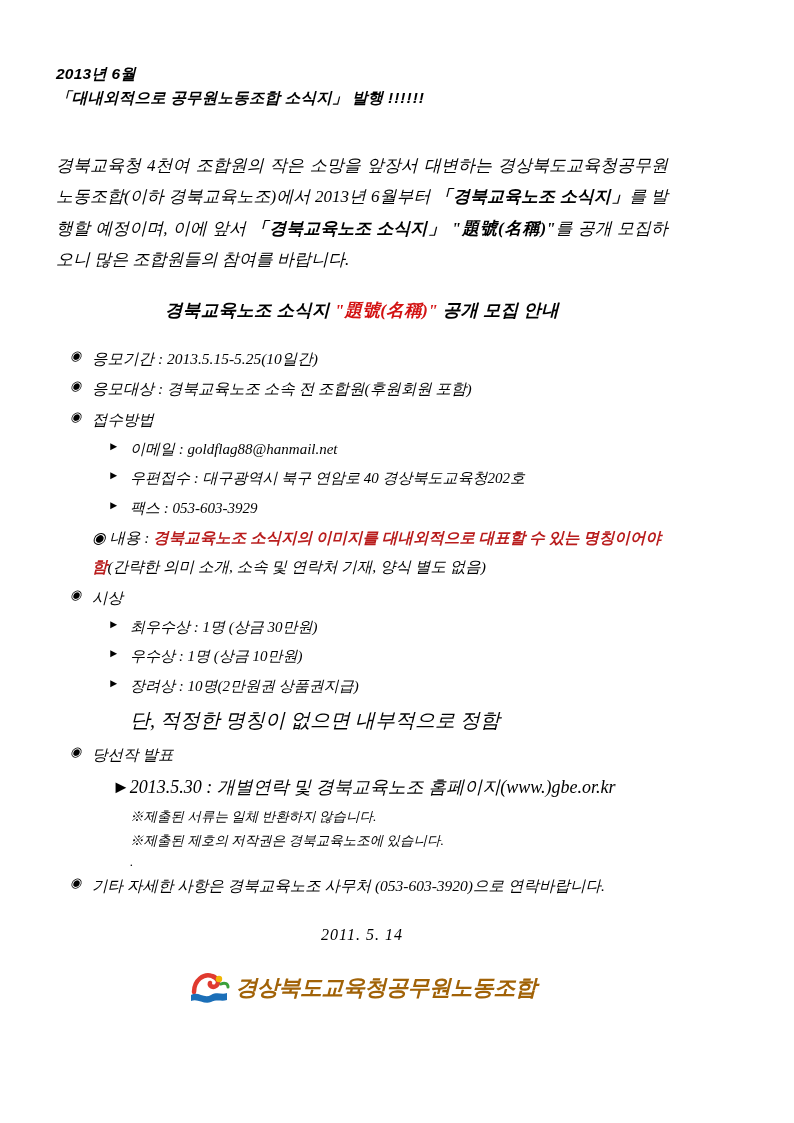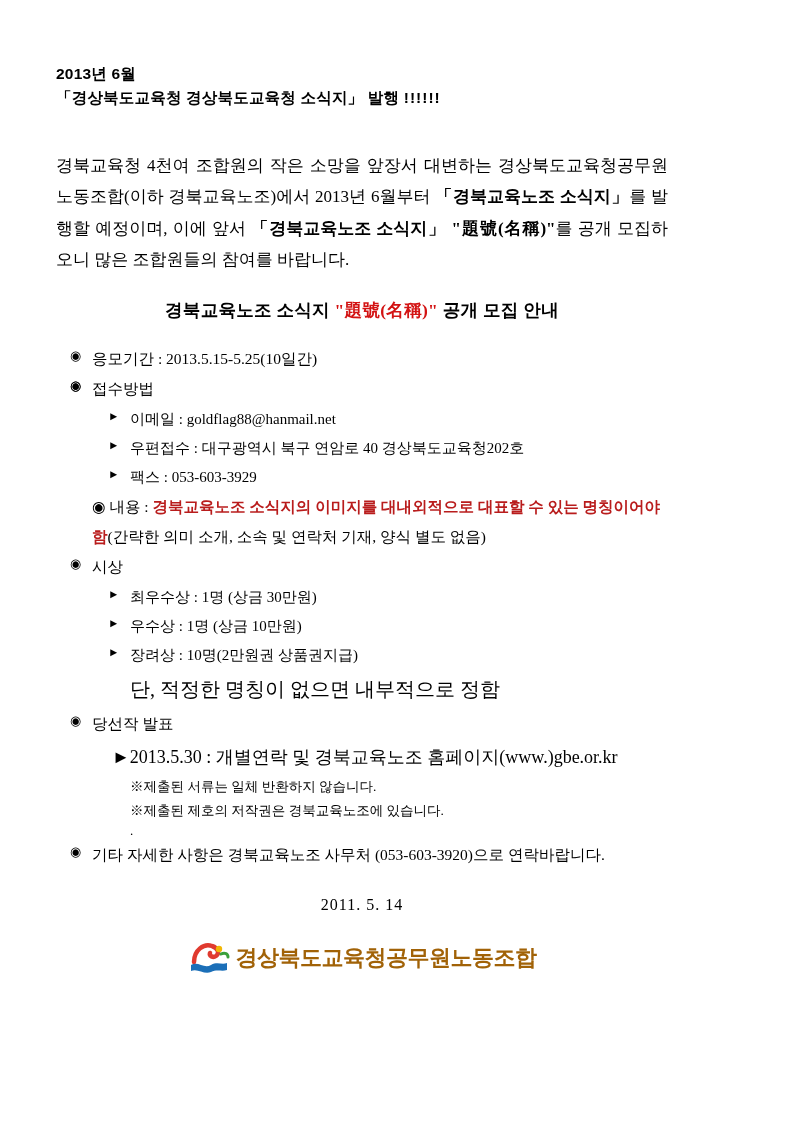"2013년 6월" .page { font-style: none -> italic }
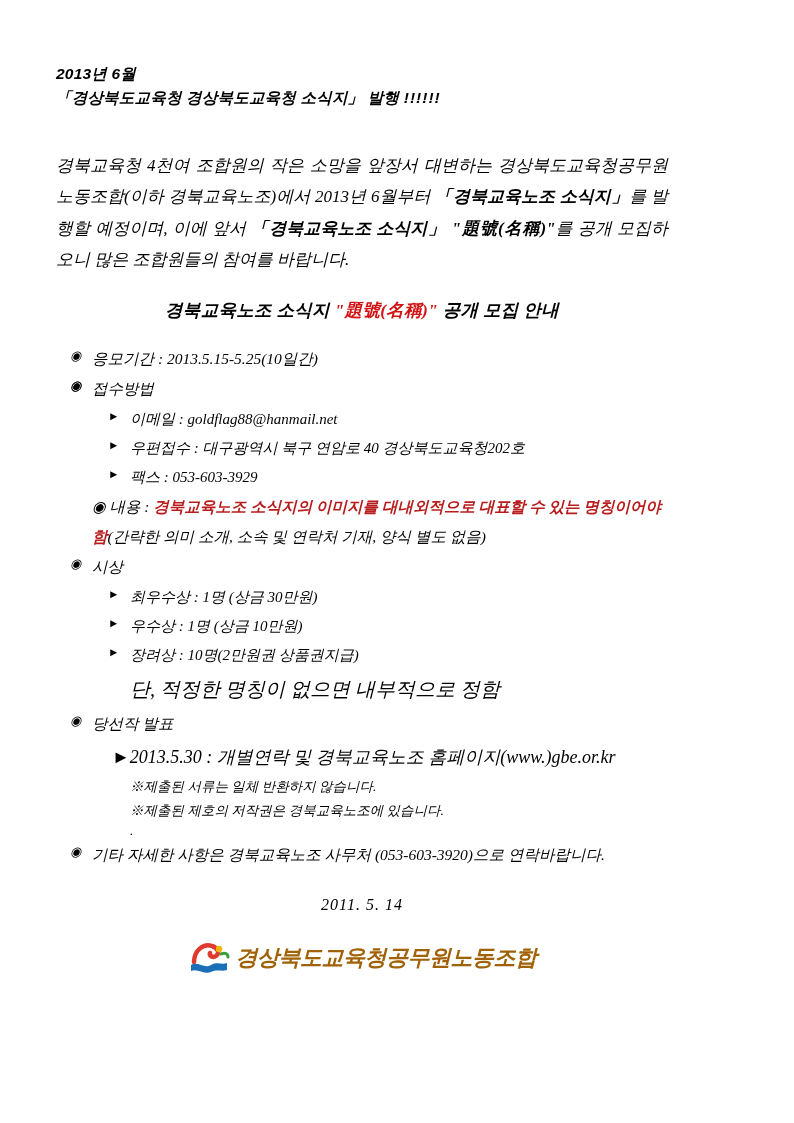"「경상북도교육청 경상북도교육청 소식지」 발행" span { text: 경상북도교육청 경상북도교육청 -> 대내외적으로 공무원노동조합 }
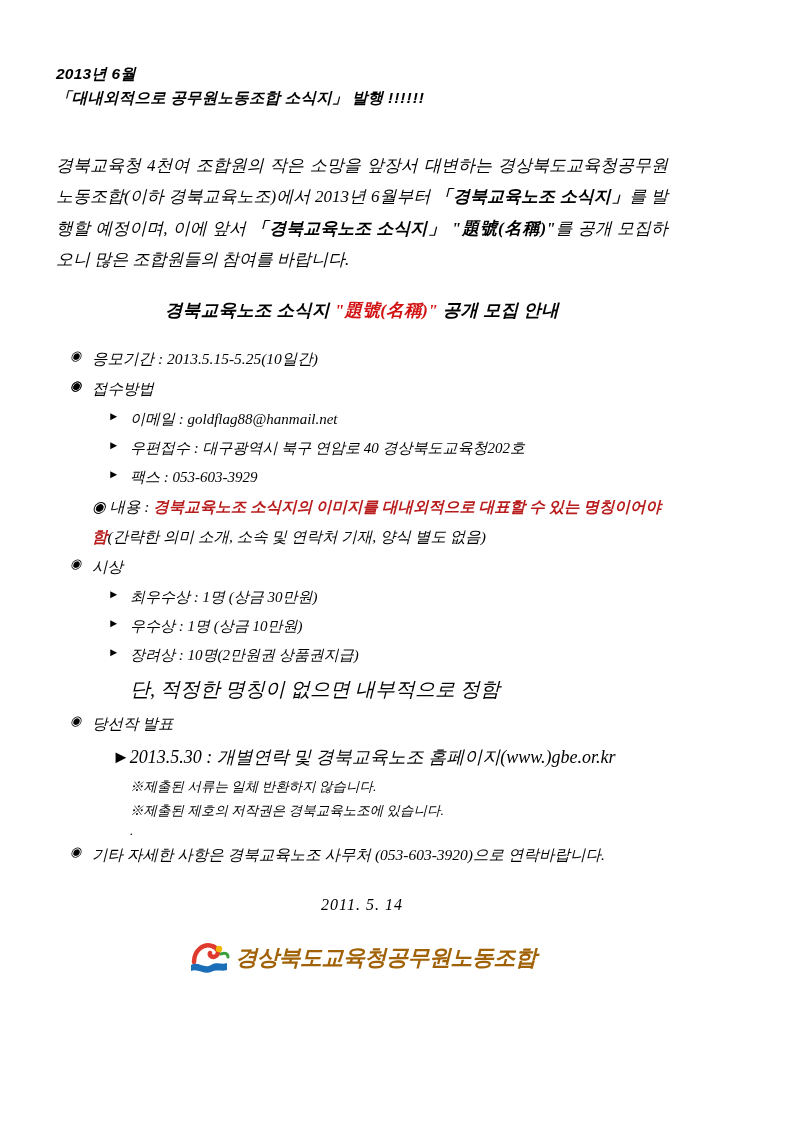"응모대상 : 경북교육노조 소속 전" span { html: none -> <span>응모대상 : 경북교육노조 소속 전 조합원(후원회원 포함)</span> }
